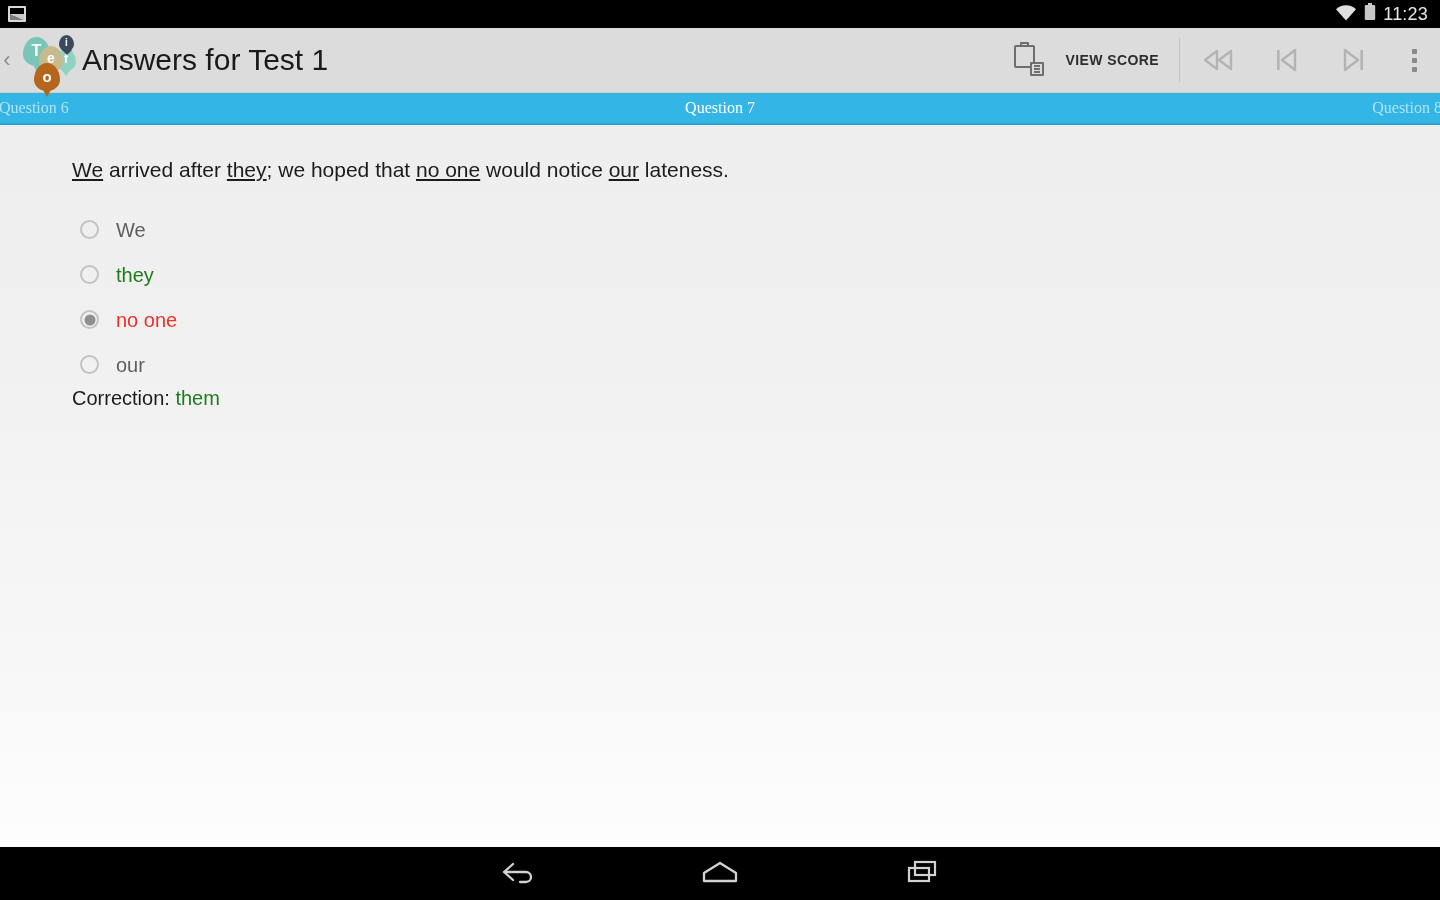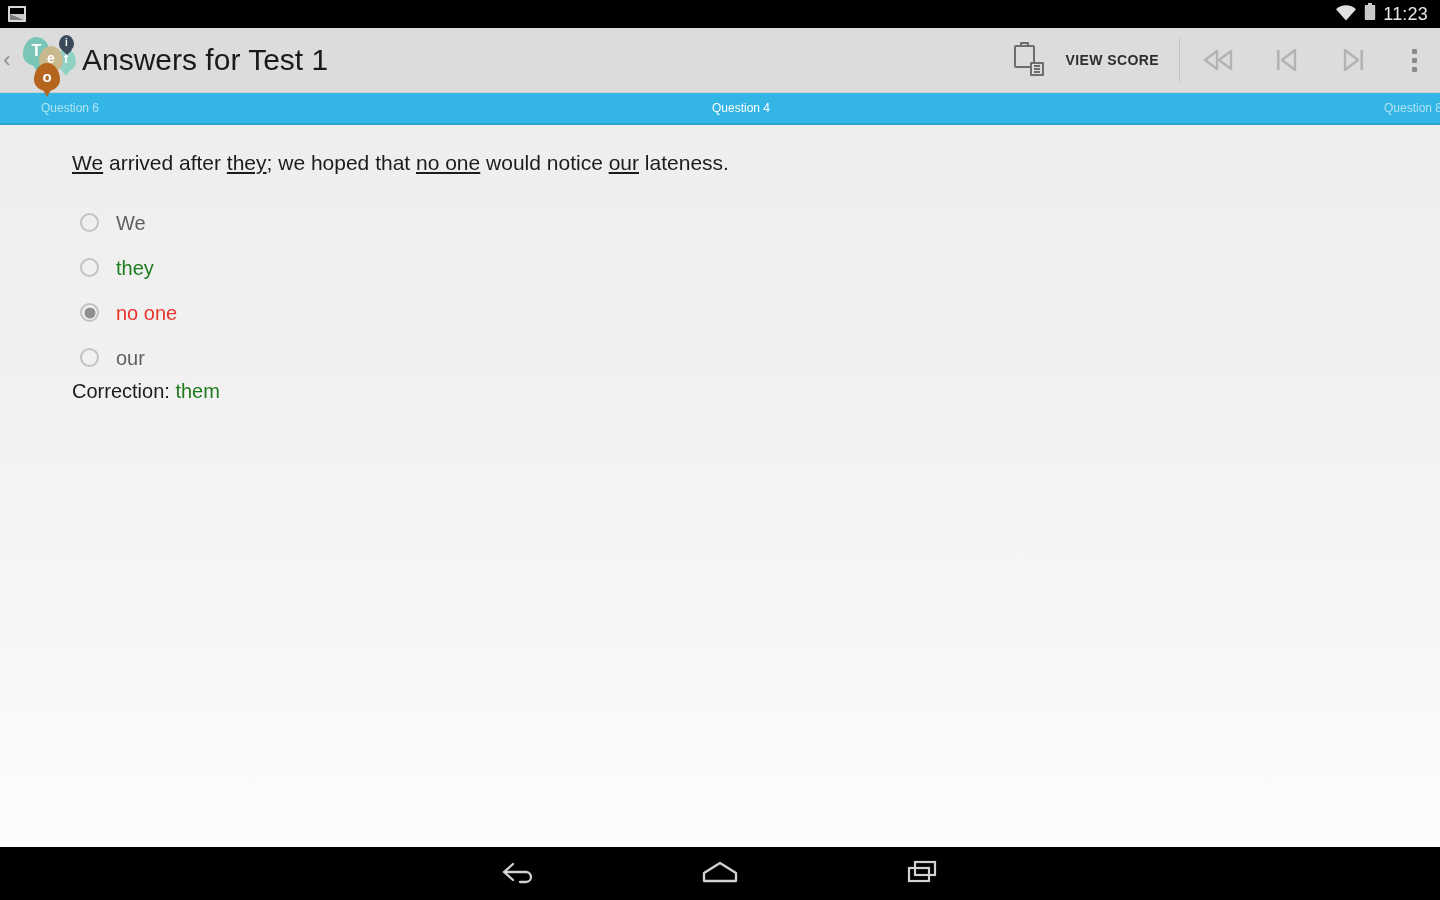"Question 6" .tab { font-family: Liberation Sans, sans-serif -> Liberation Serif, serif; font-size: 12px -> 16px; padding-left: 42px -> none }
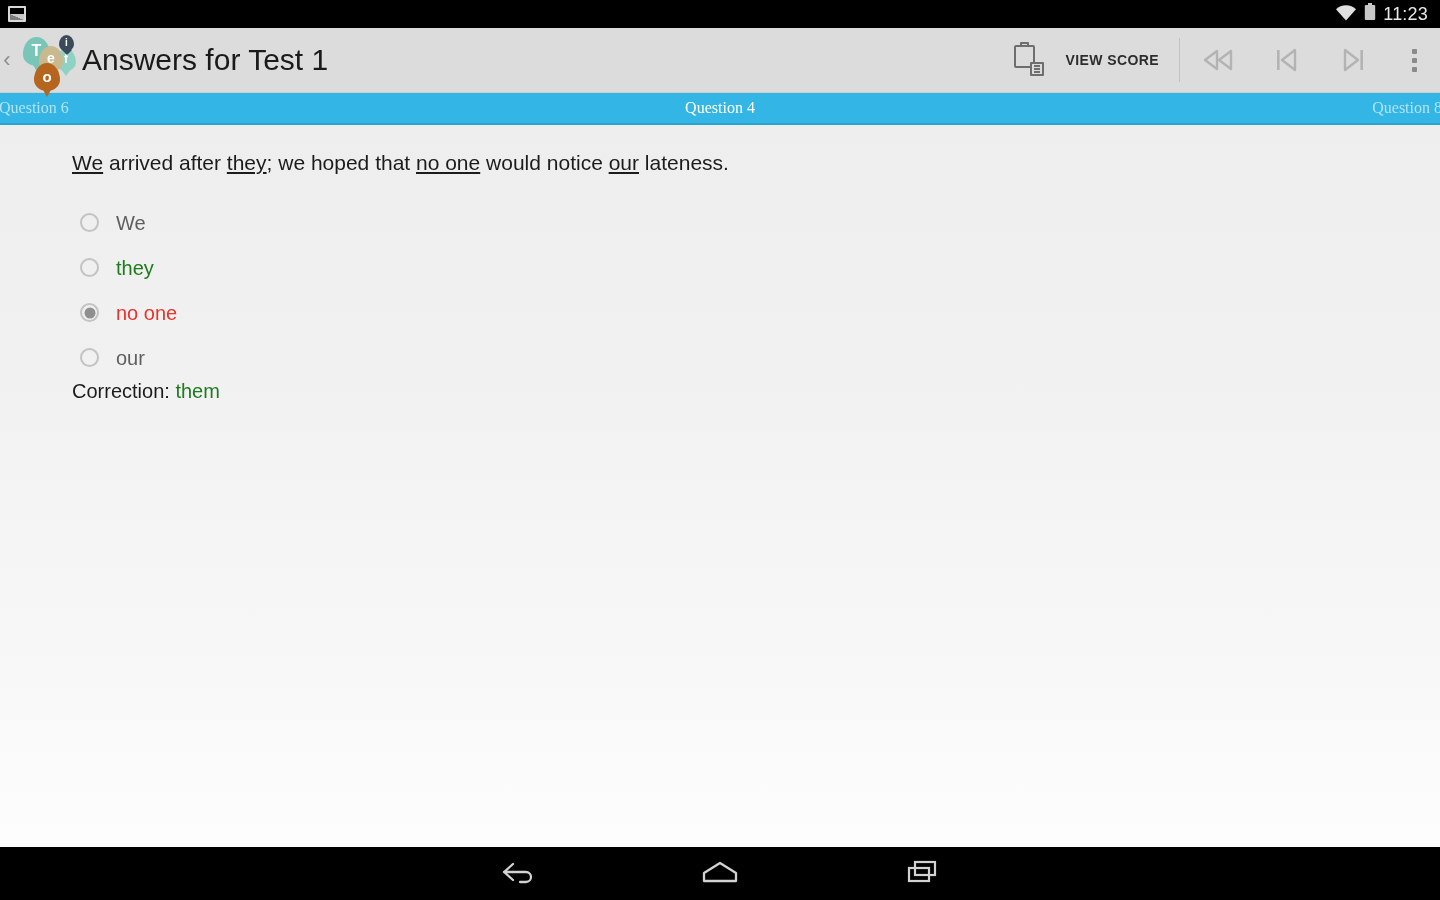"Question 4" div.tab { text: 4 -> 7 }
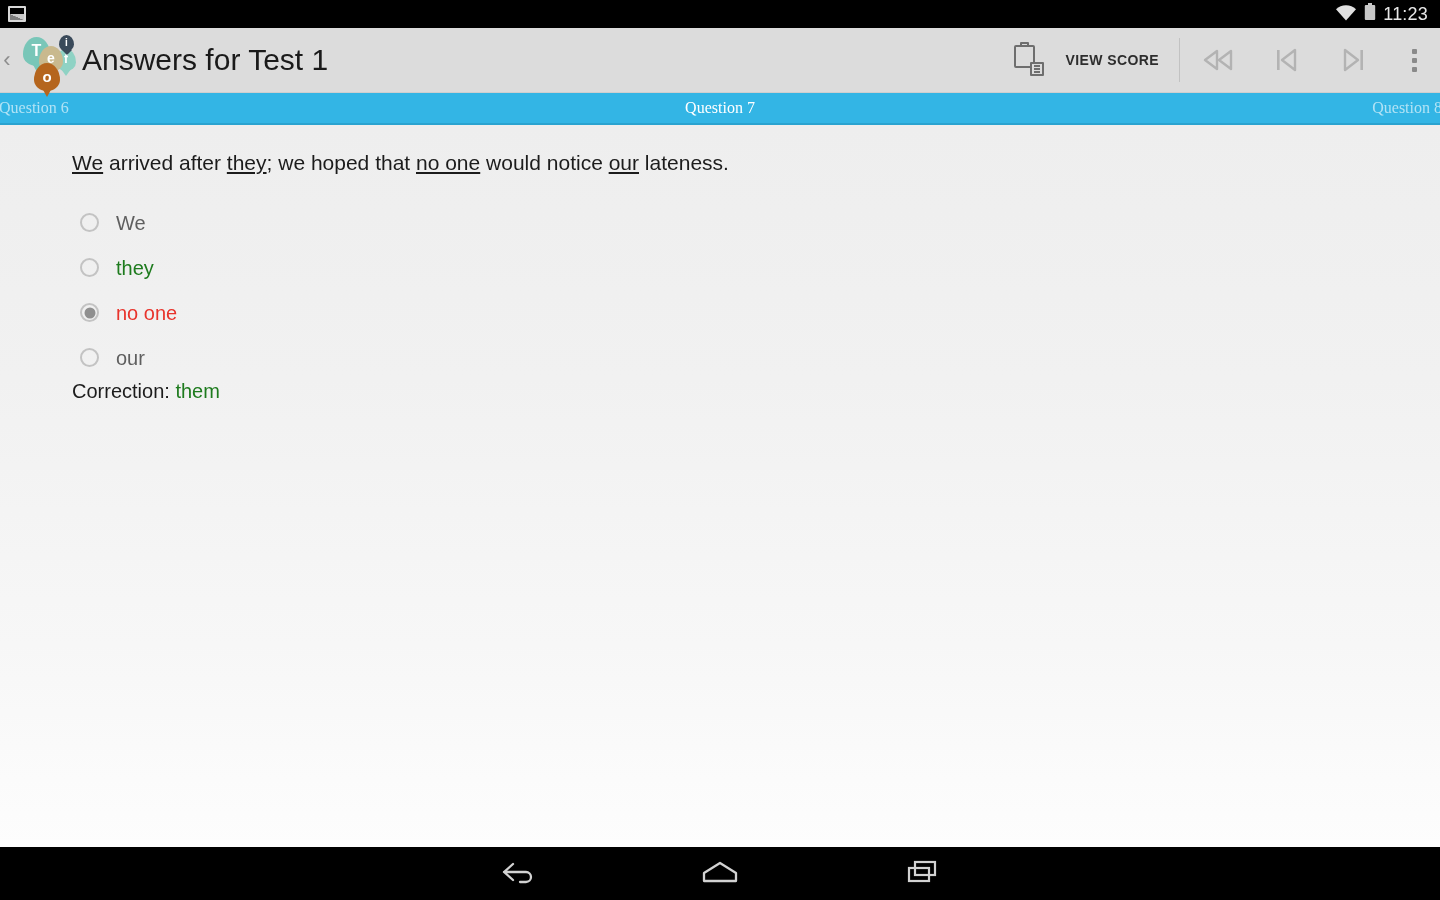"We arrived after they; we" .q-text { margin-top: 4px -> 11px }
